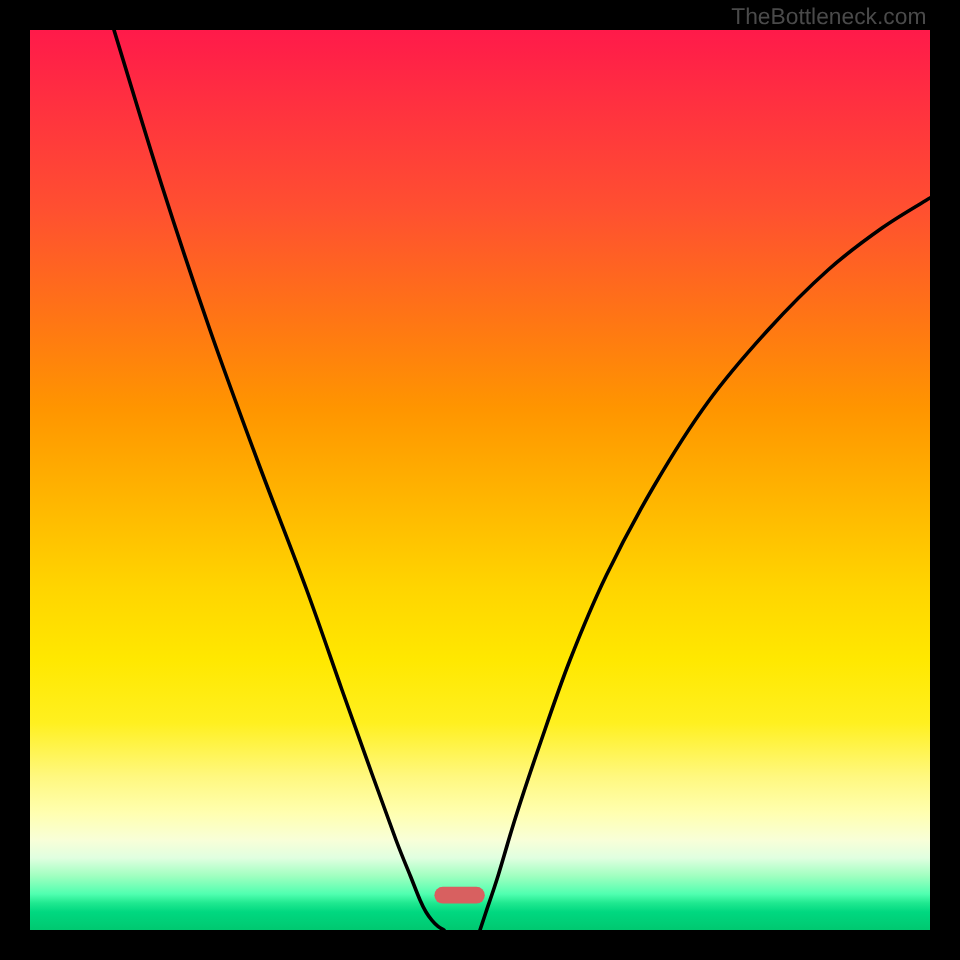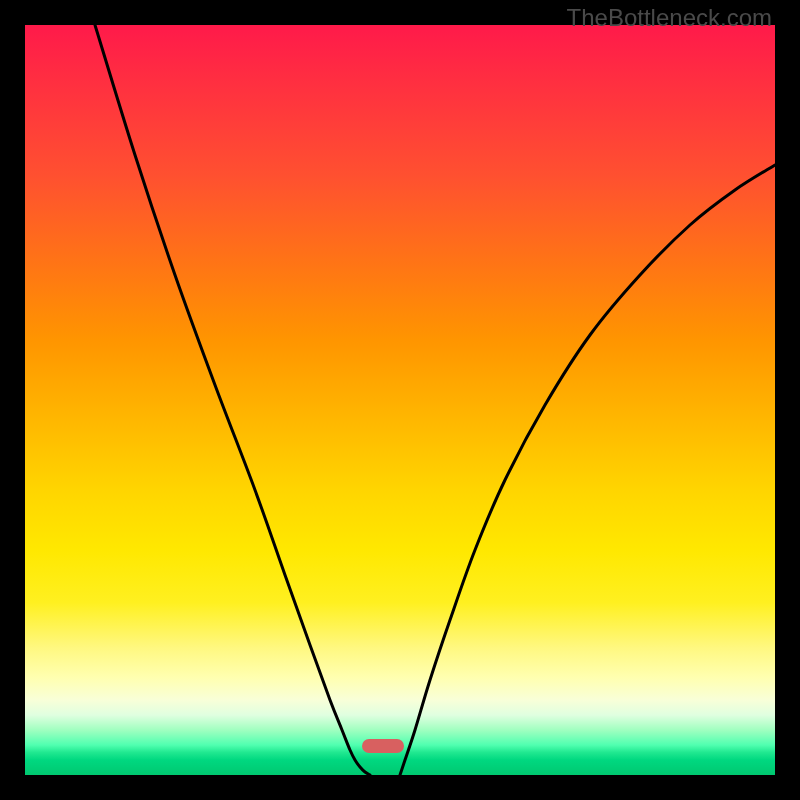"TheBottleneck.com" .watermark { font-size: 24px -> 19px }
